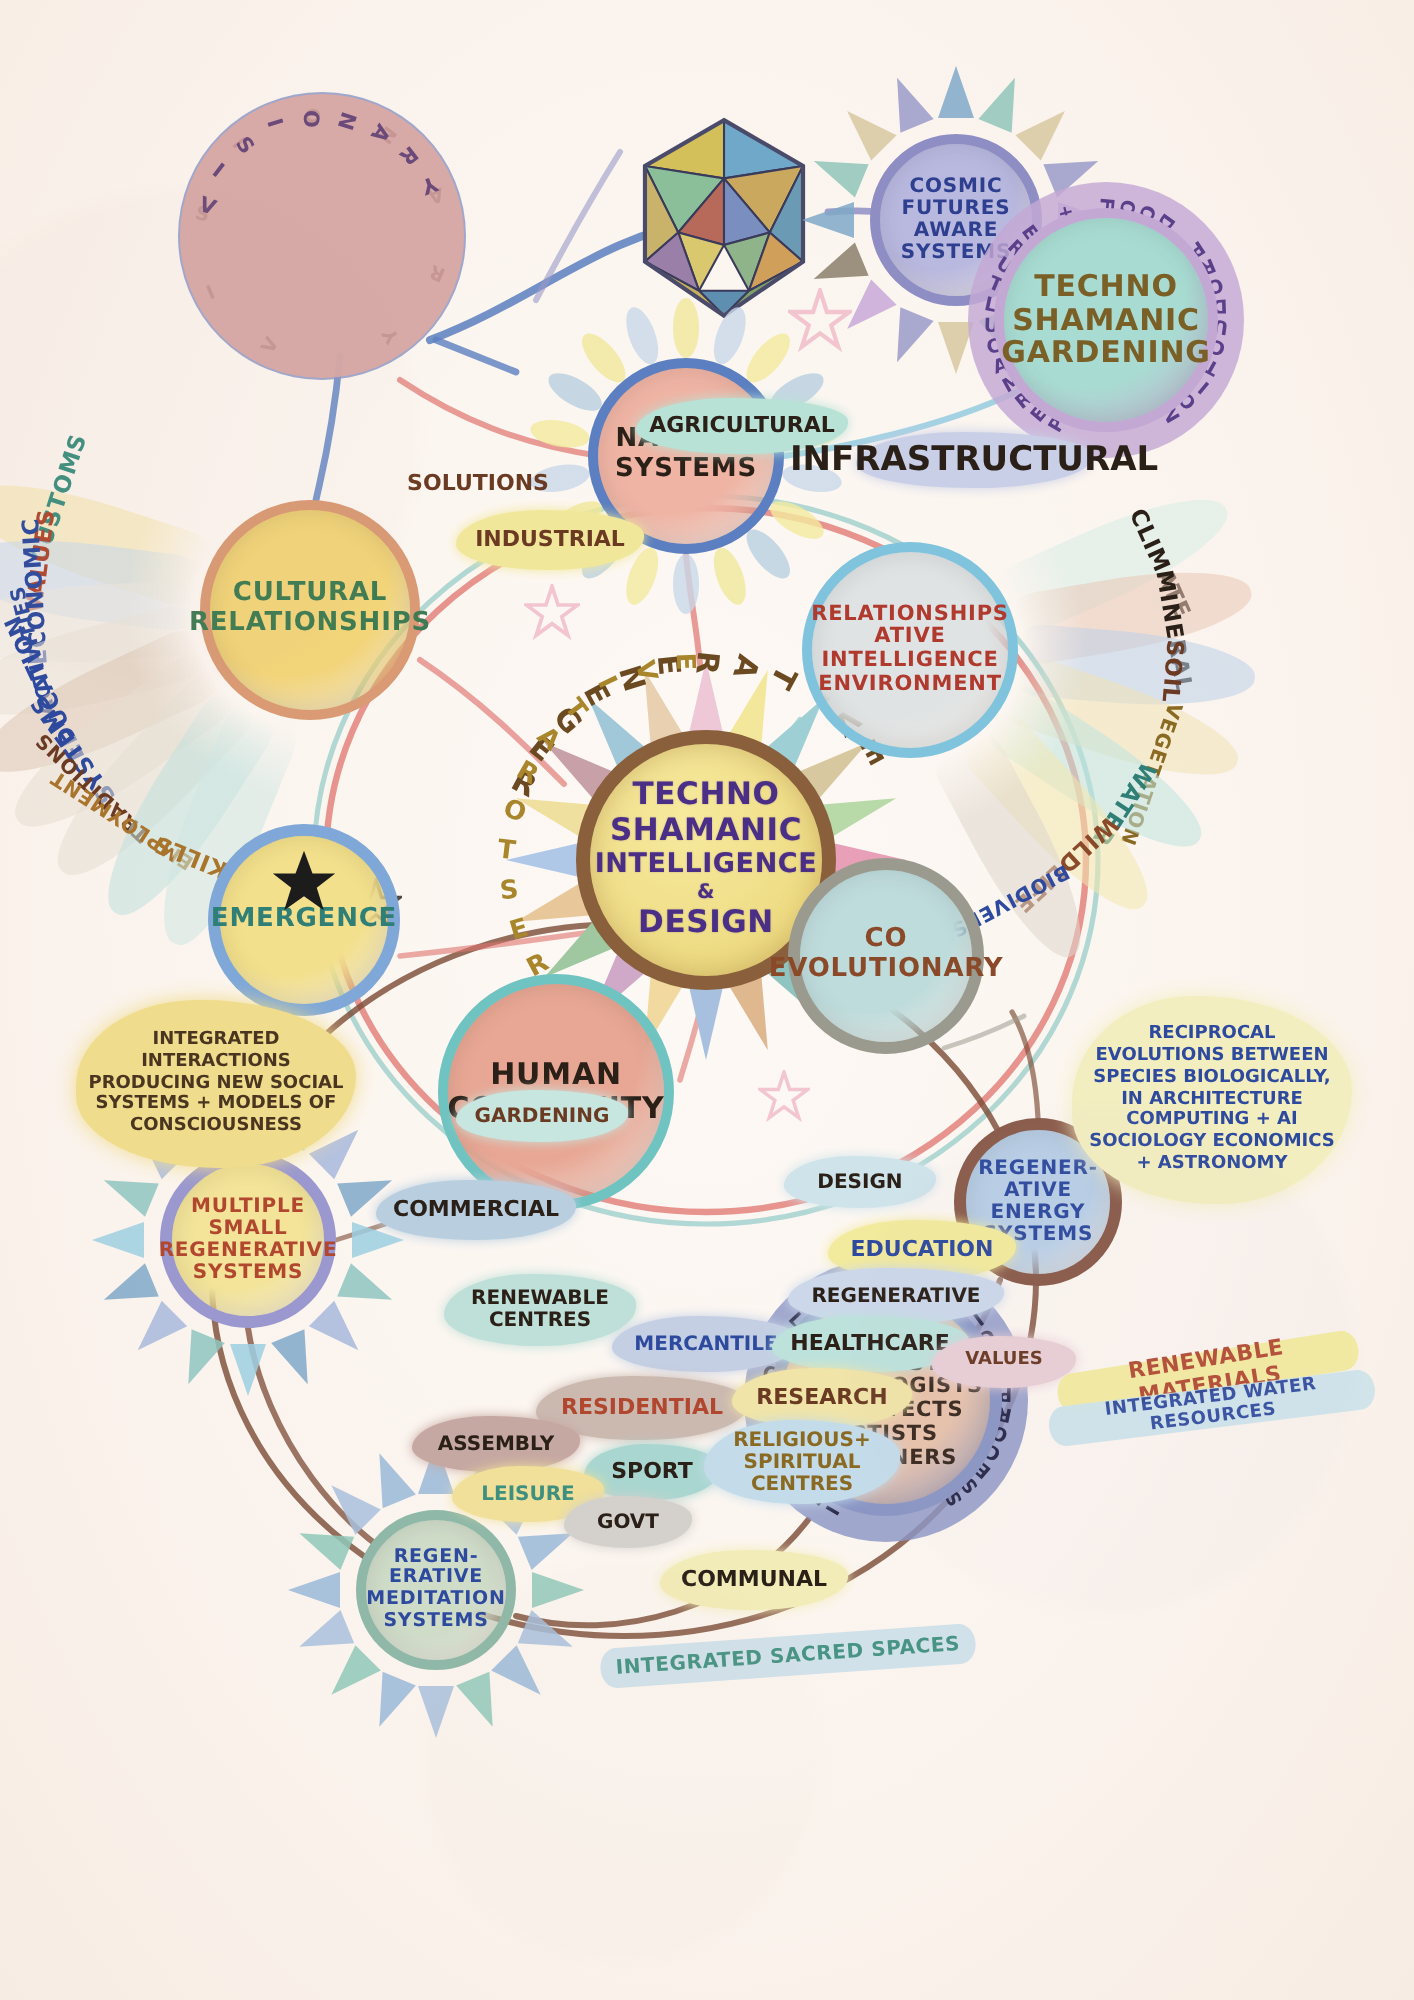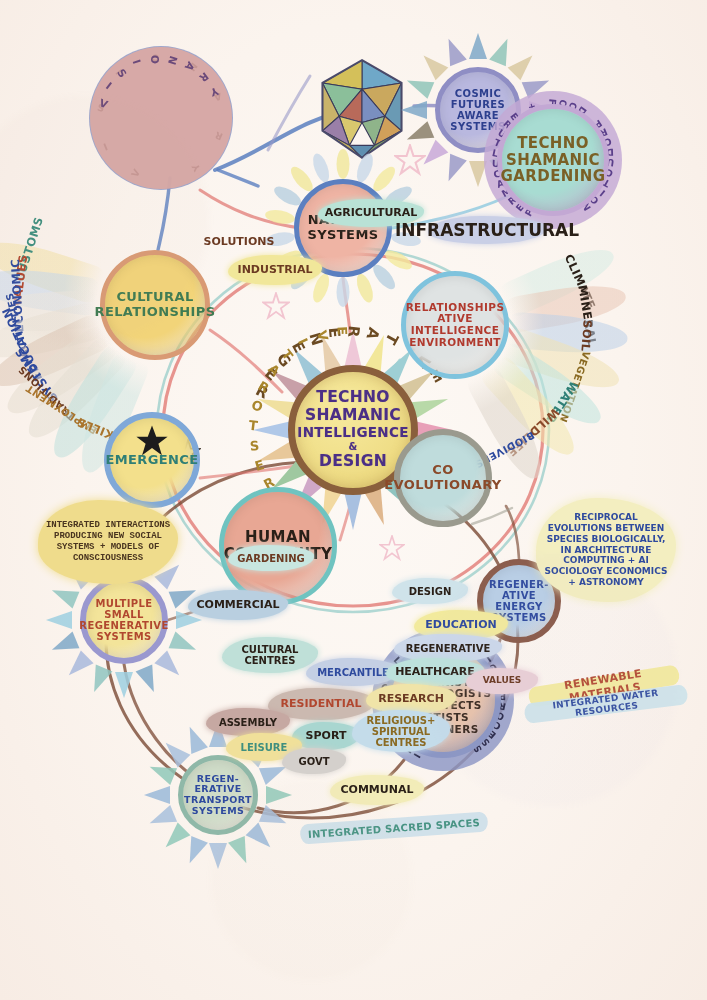"INTEGRATED INTERACTIONS PRODUCING NEW" div.cloud { font-family: Liberation Mono, monospace -> none }
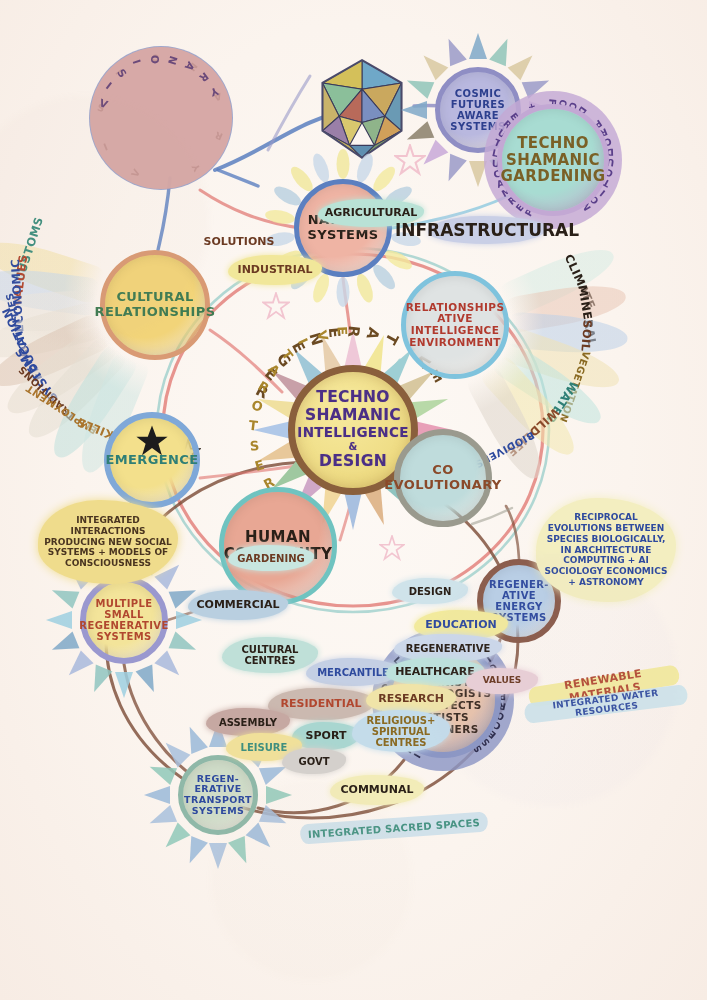"CULTURAL CENTRES" div.cloud { text: CULTURAL -> RENEWABLE }
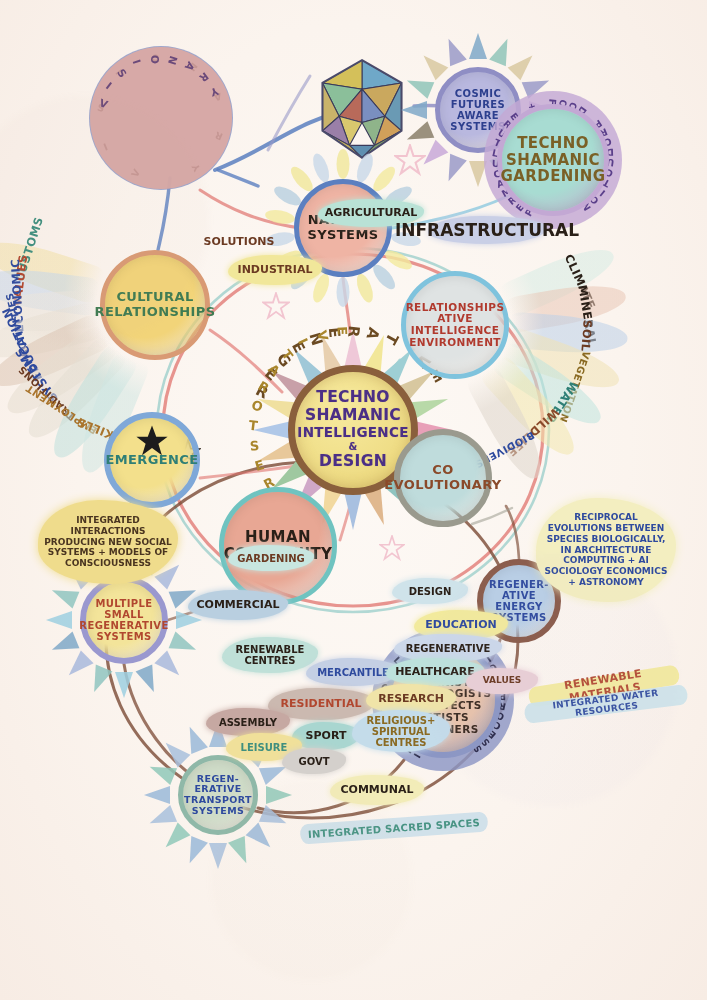"TRANSPORT" div { text: TRANSPORT -> MEDITATION }
